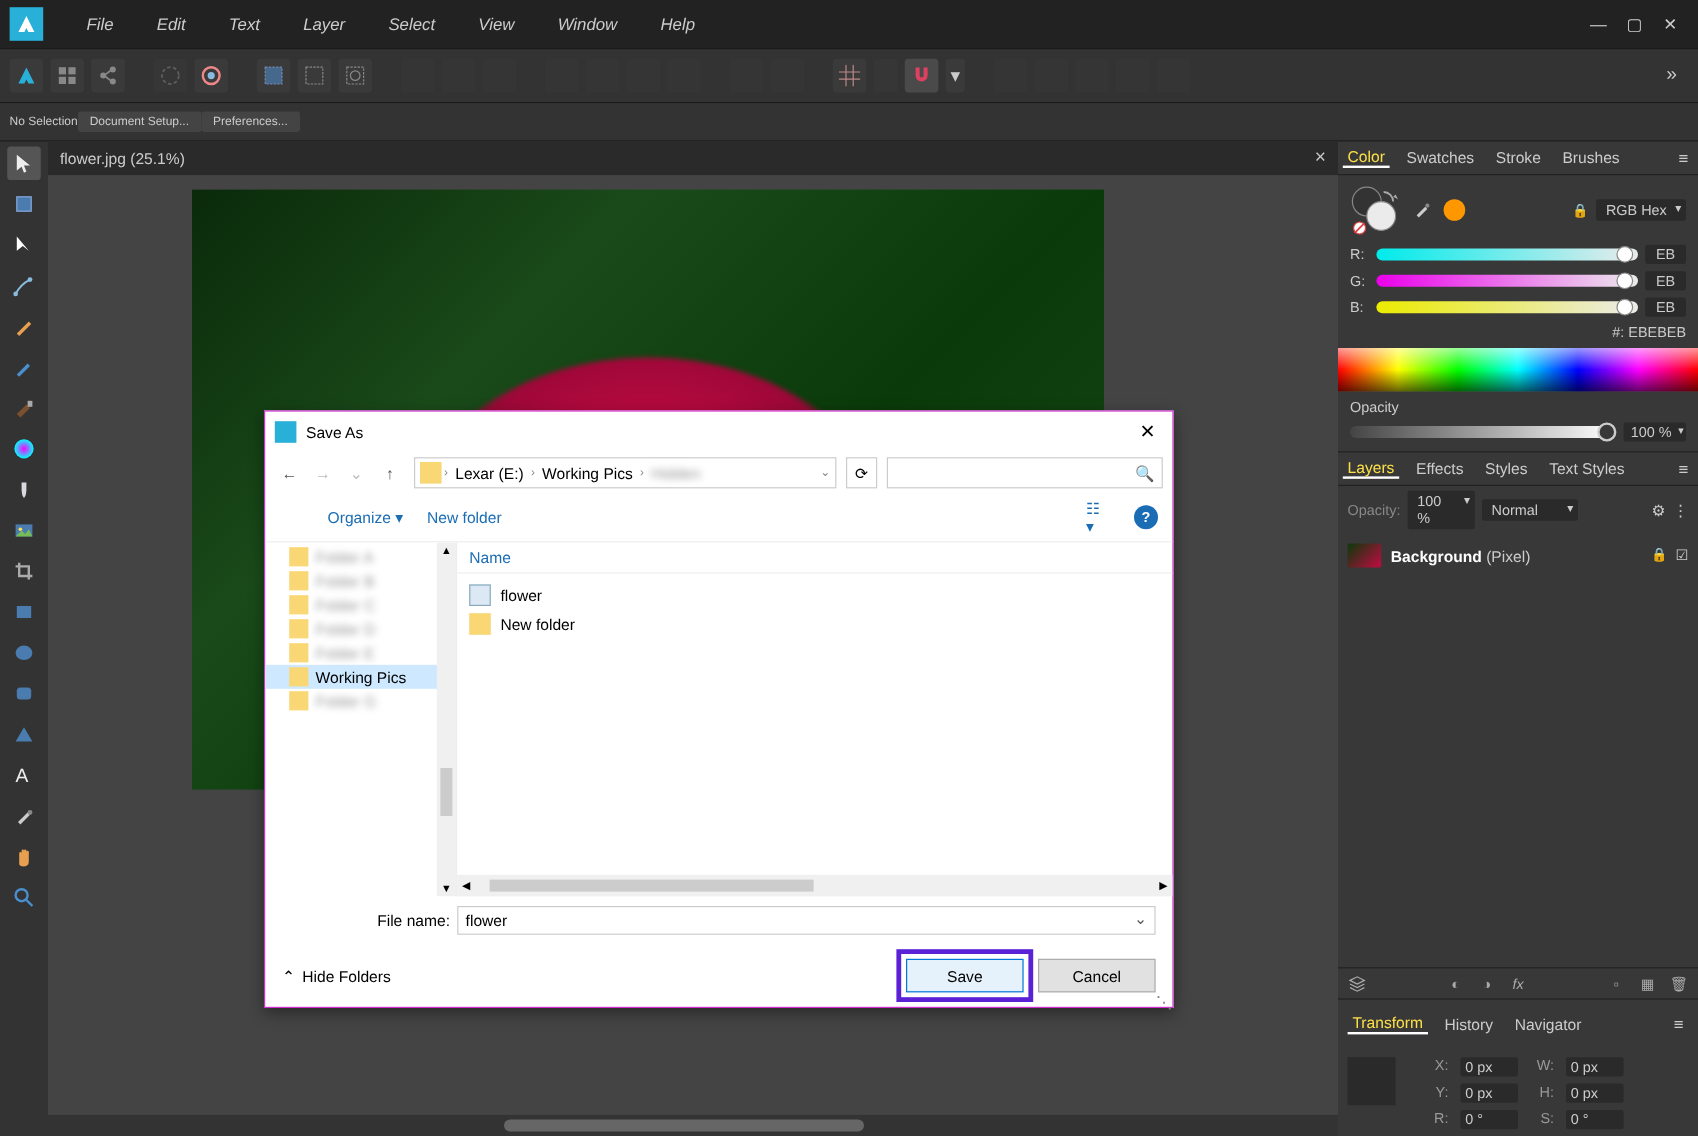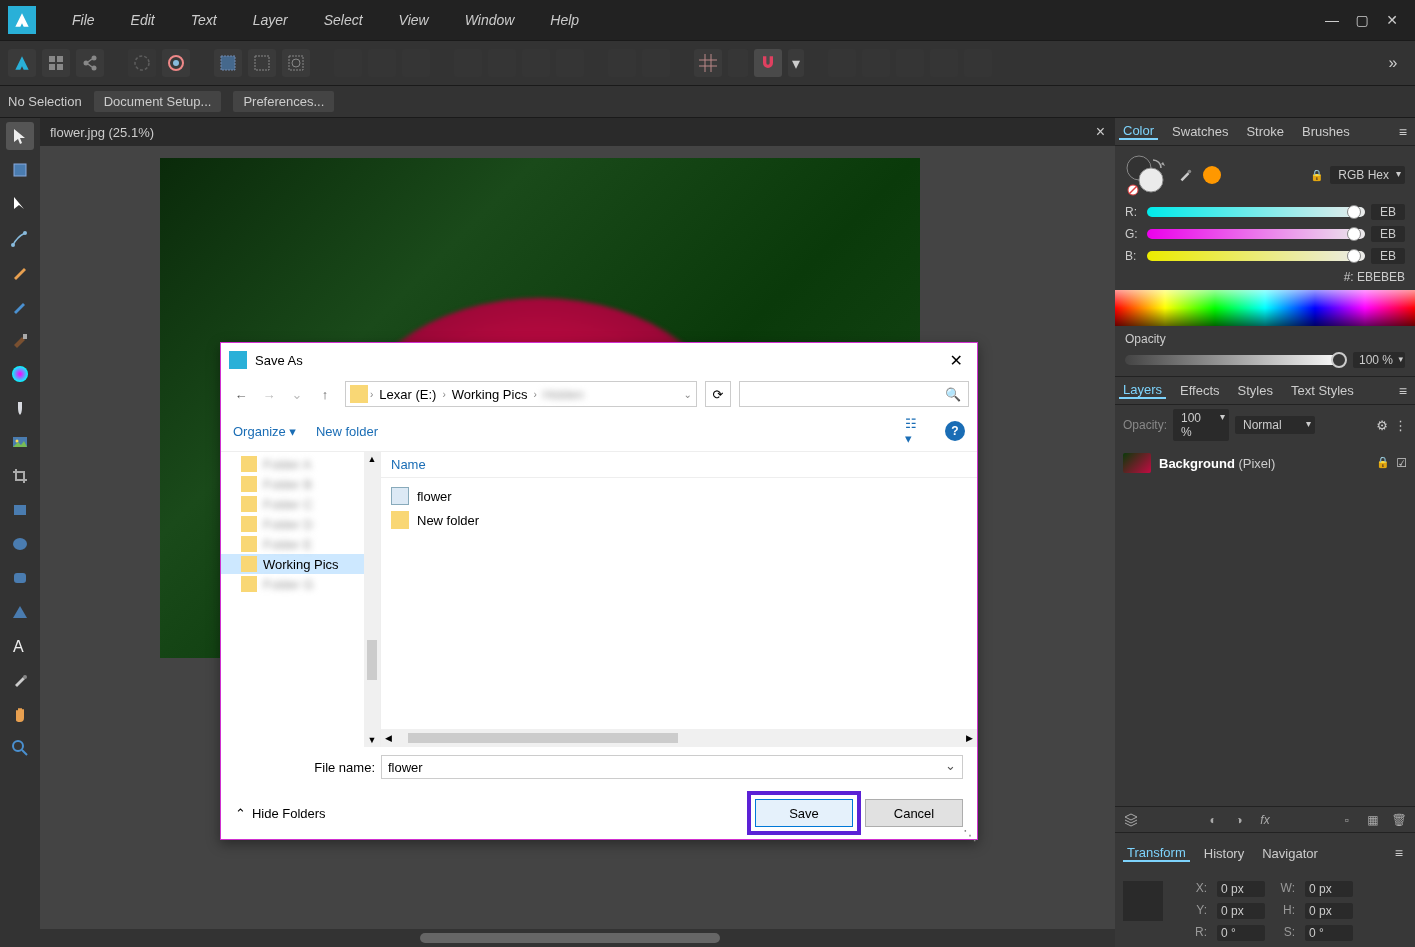"No Selection" .contextbar { font-size: 13px -> 10px; gap: 12px -> none }
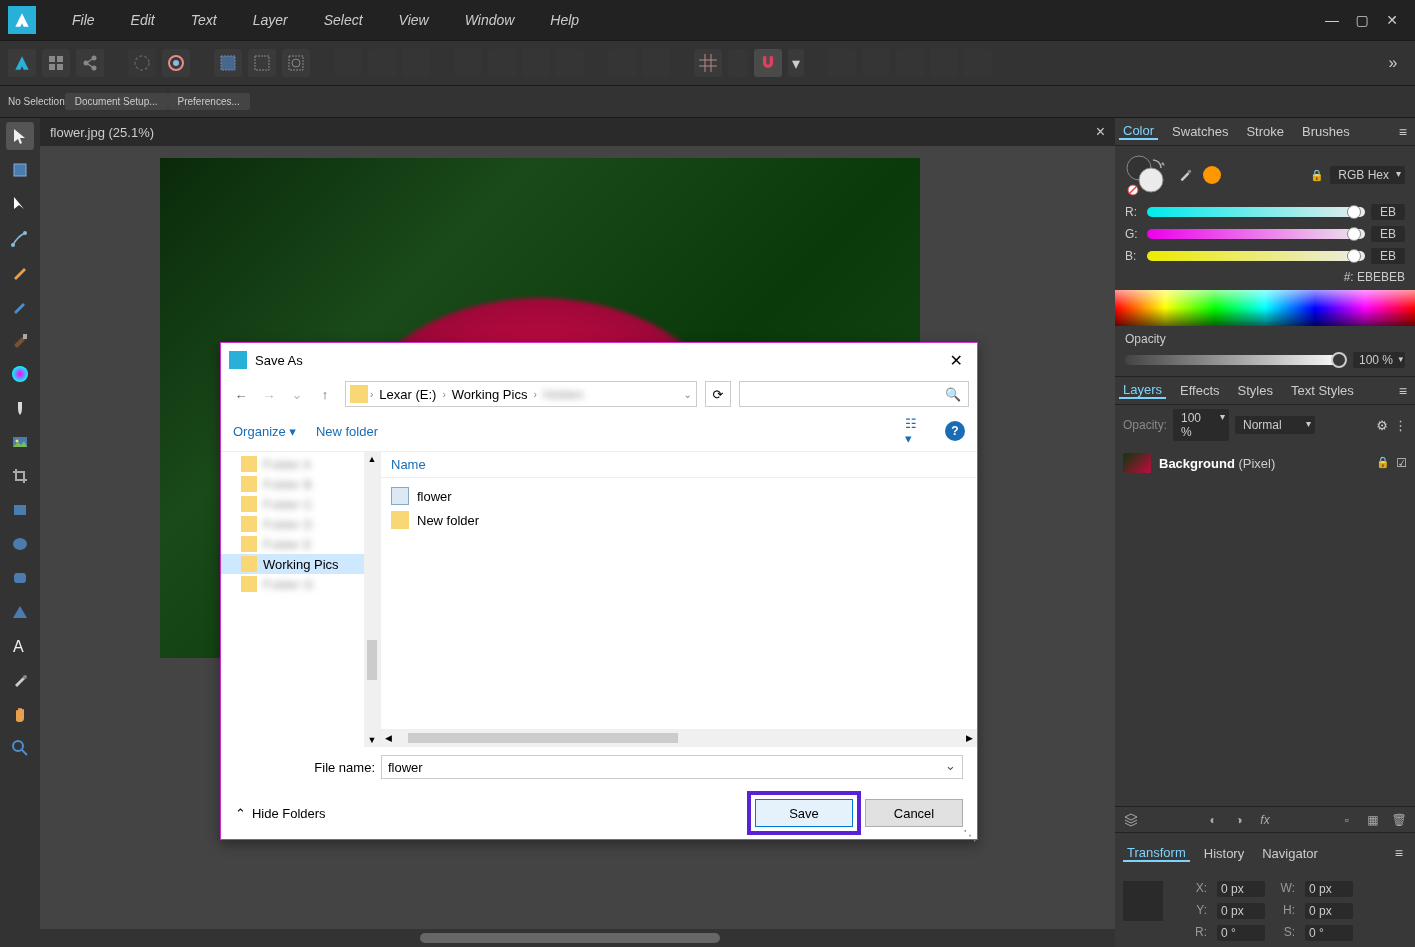"Color" .panel-tabs span.active { border-bottom: 2px solid #7dd3fc -> 2px solid #ffffff; color: #7dd3fc -> #fde047 }
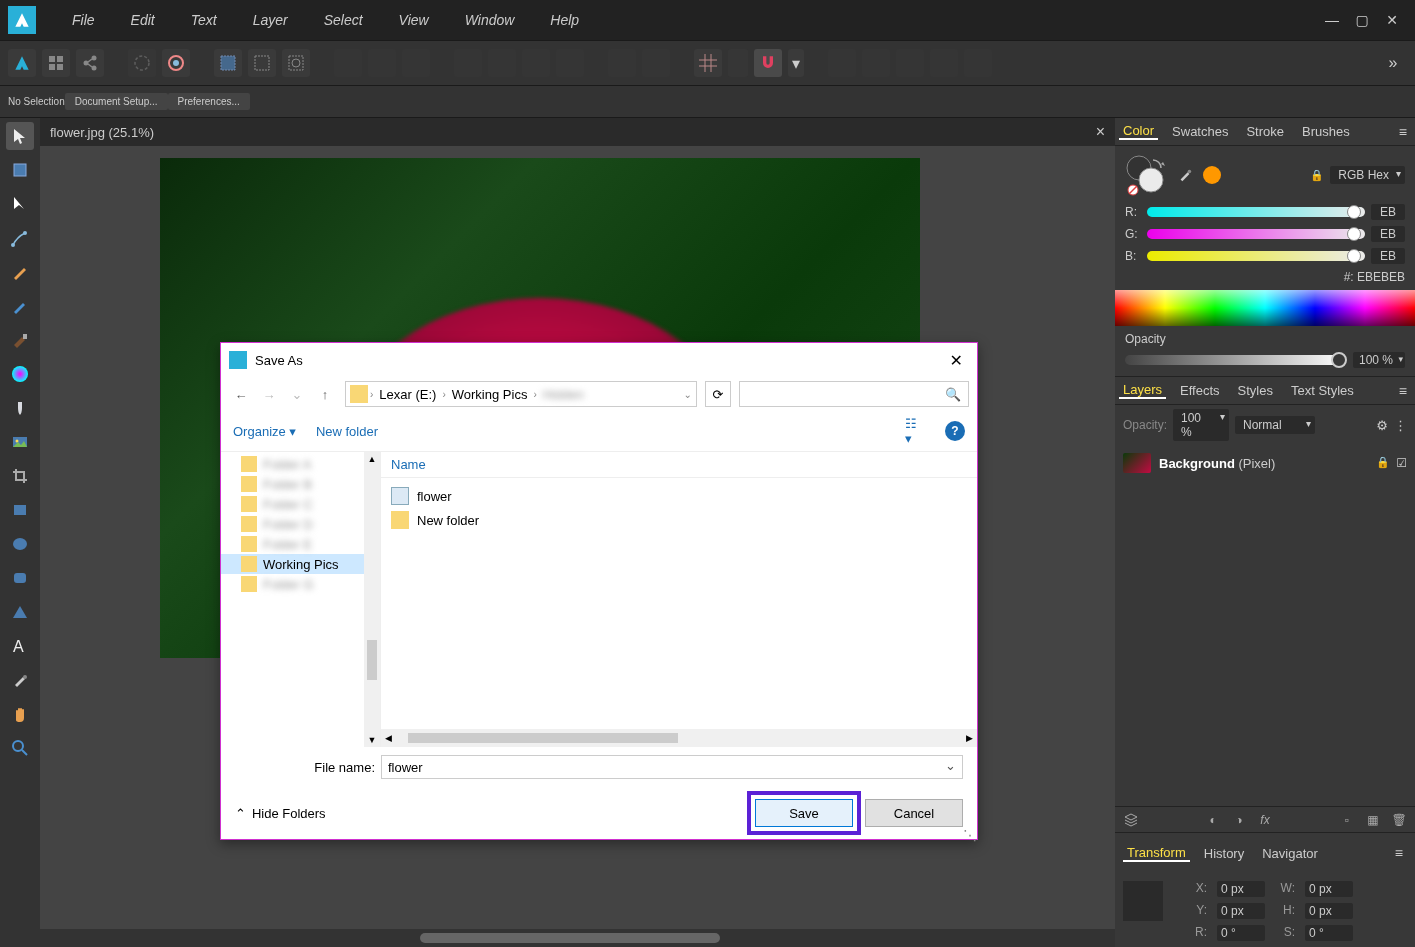"Organize ▾" .saveas-toolbar { margin-left: none -> 40px }
